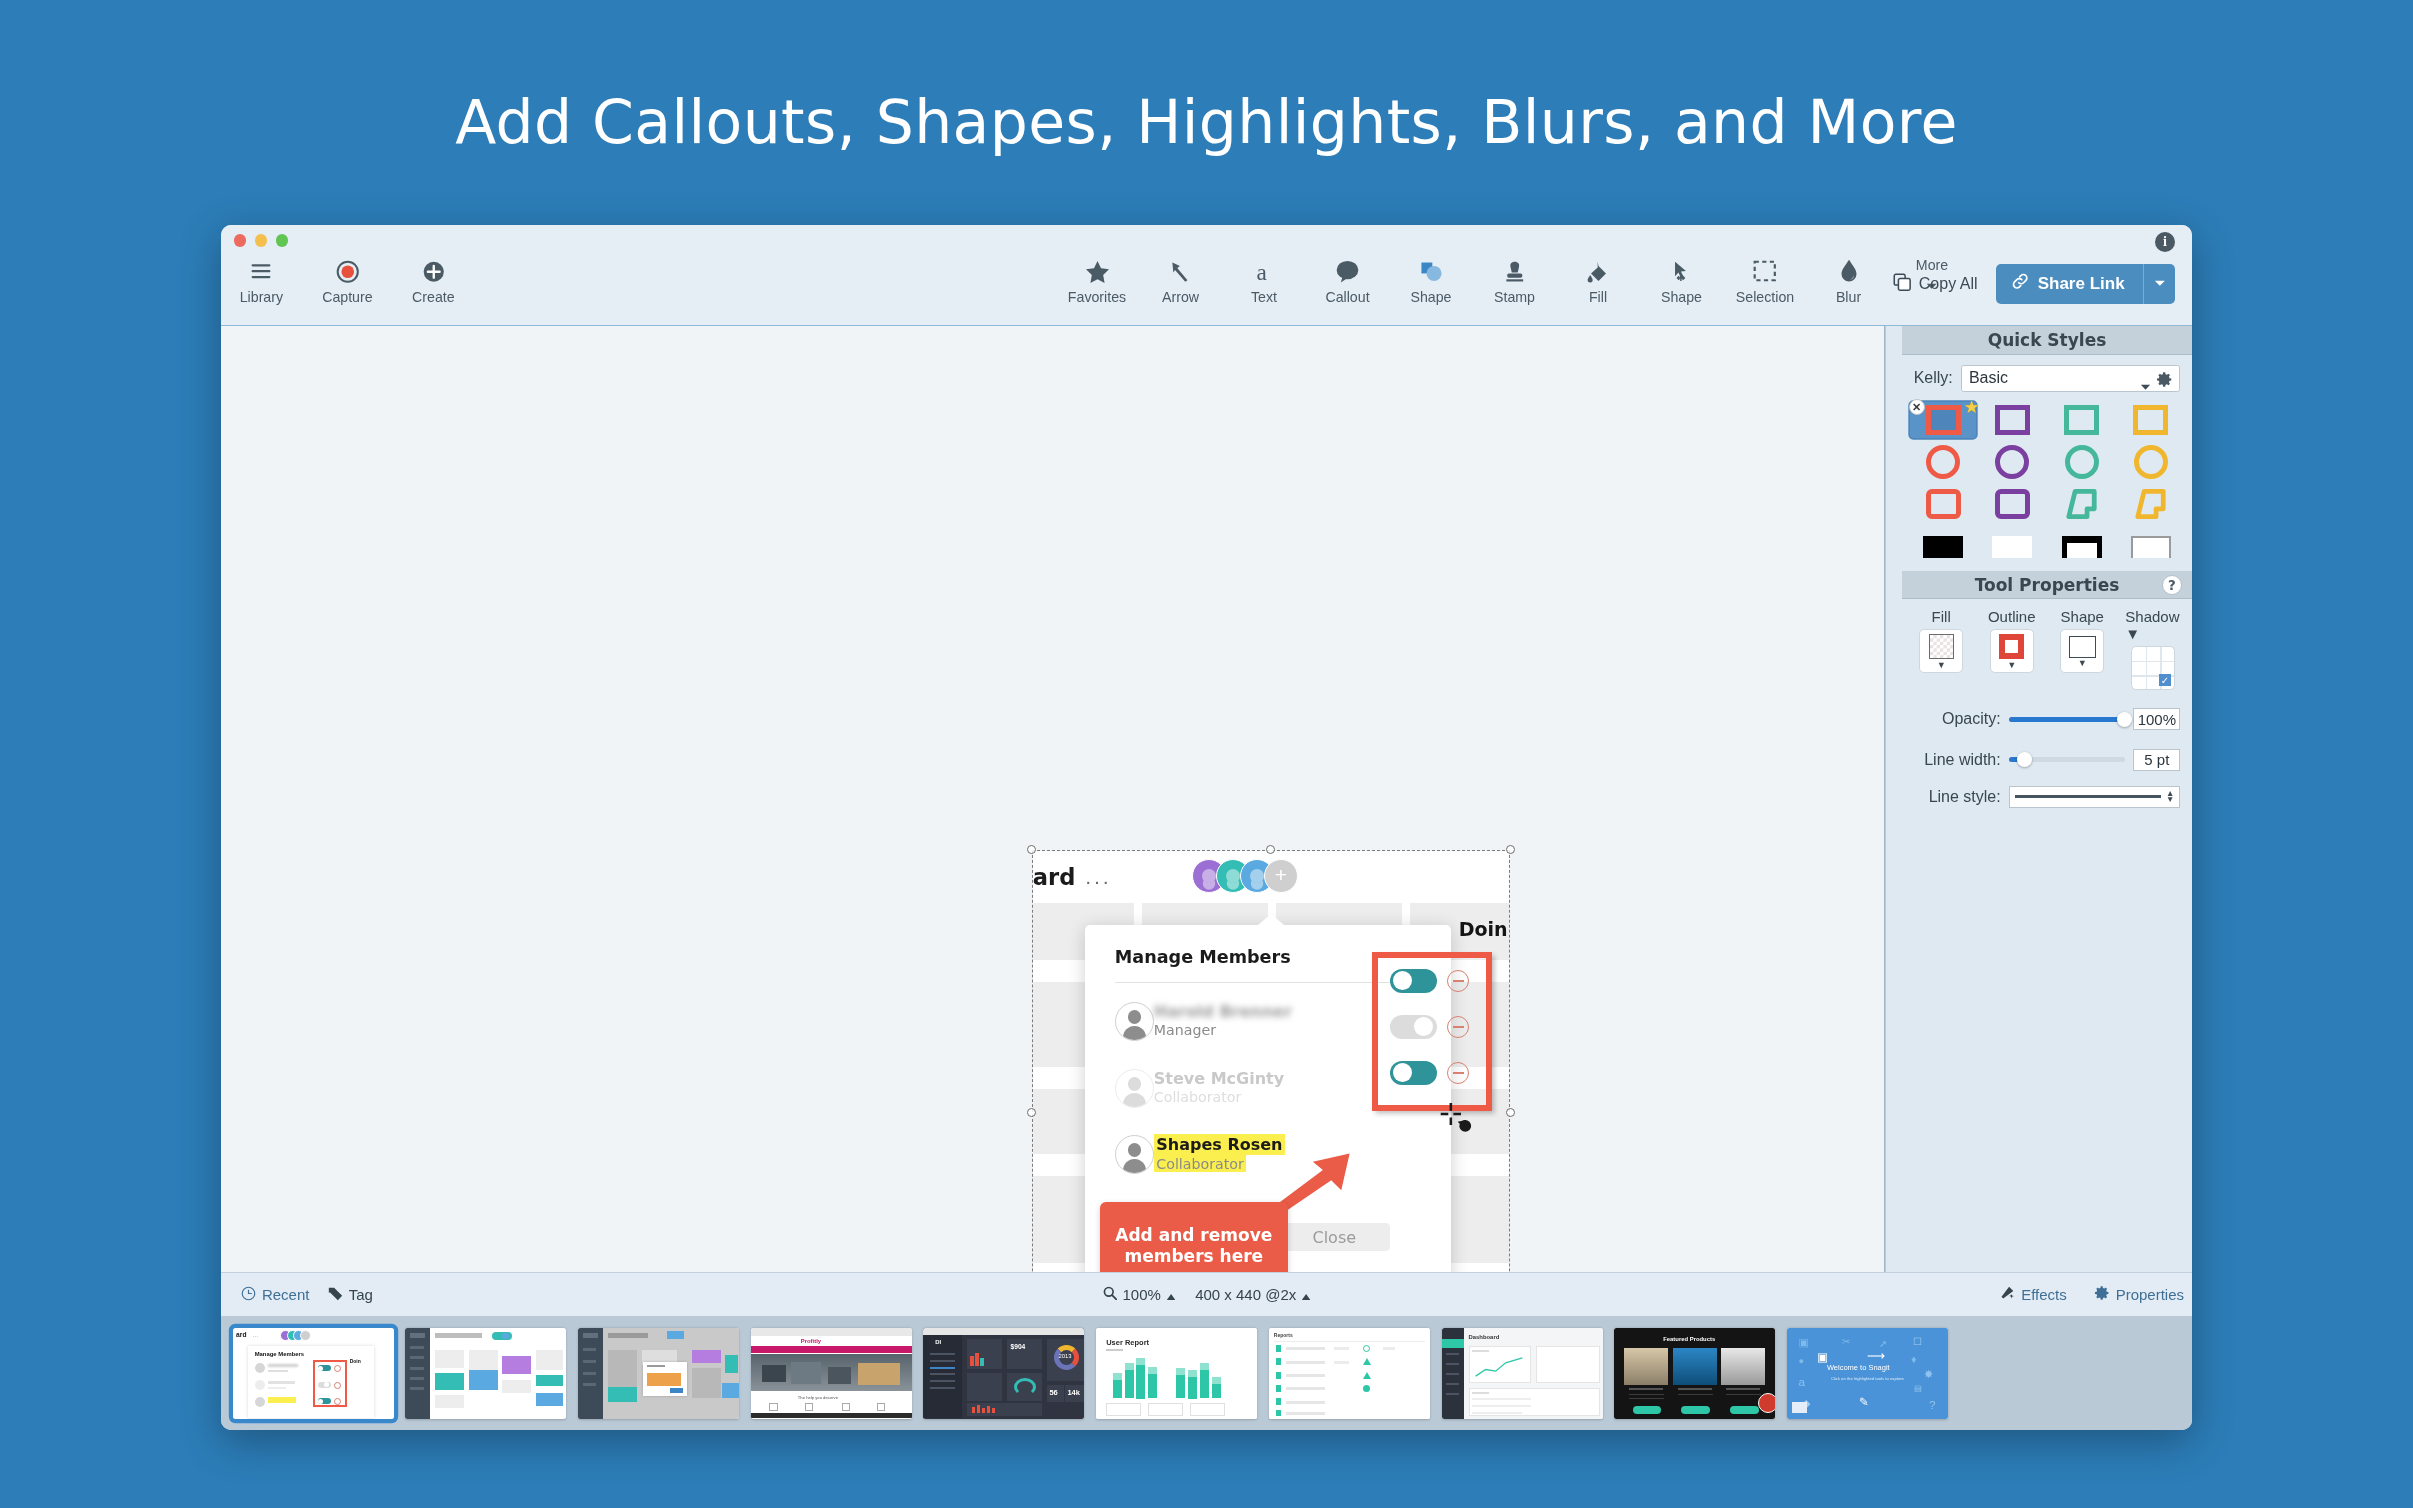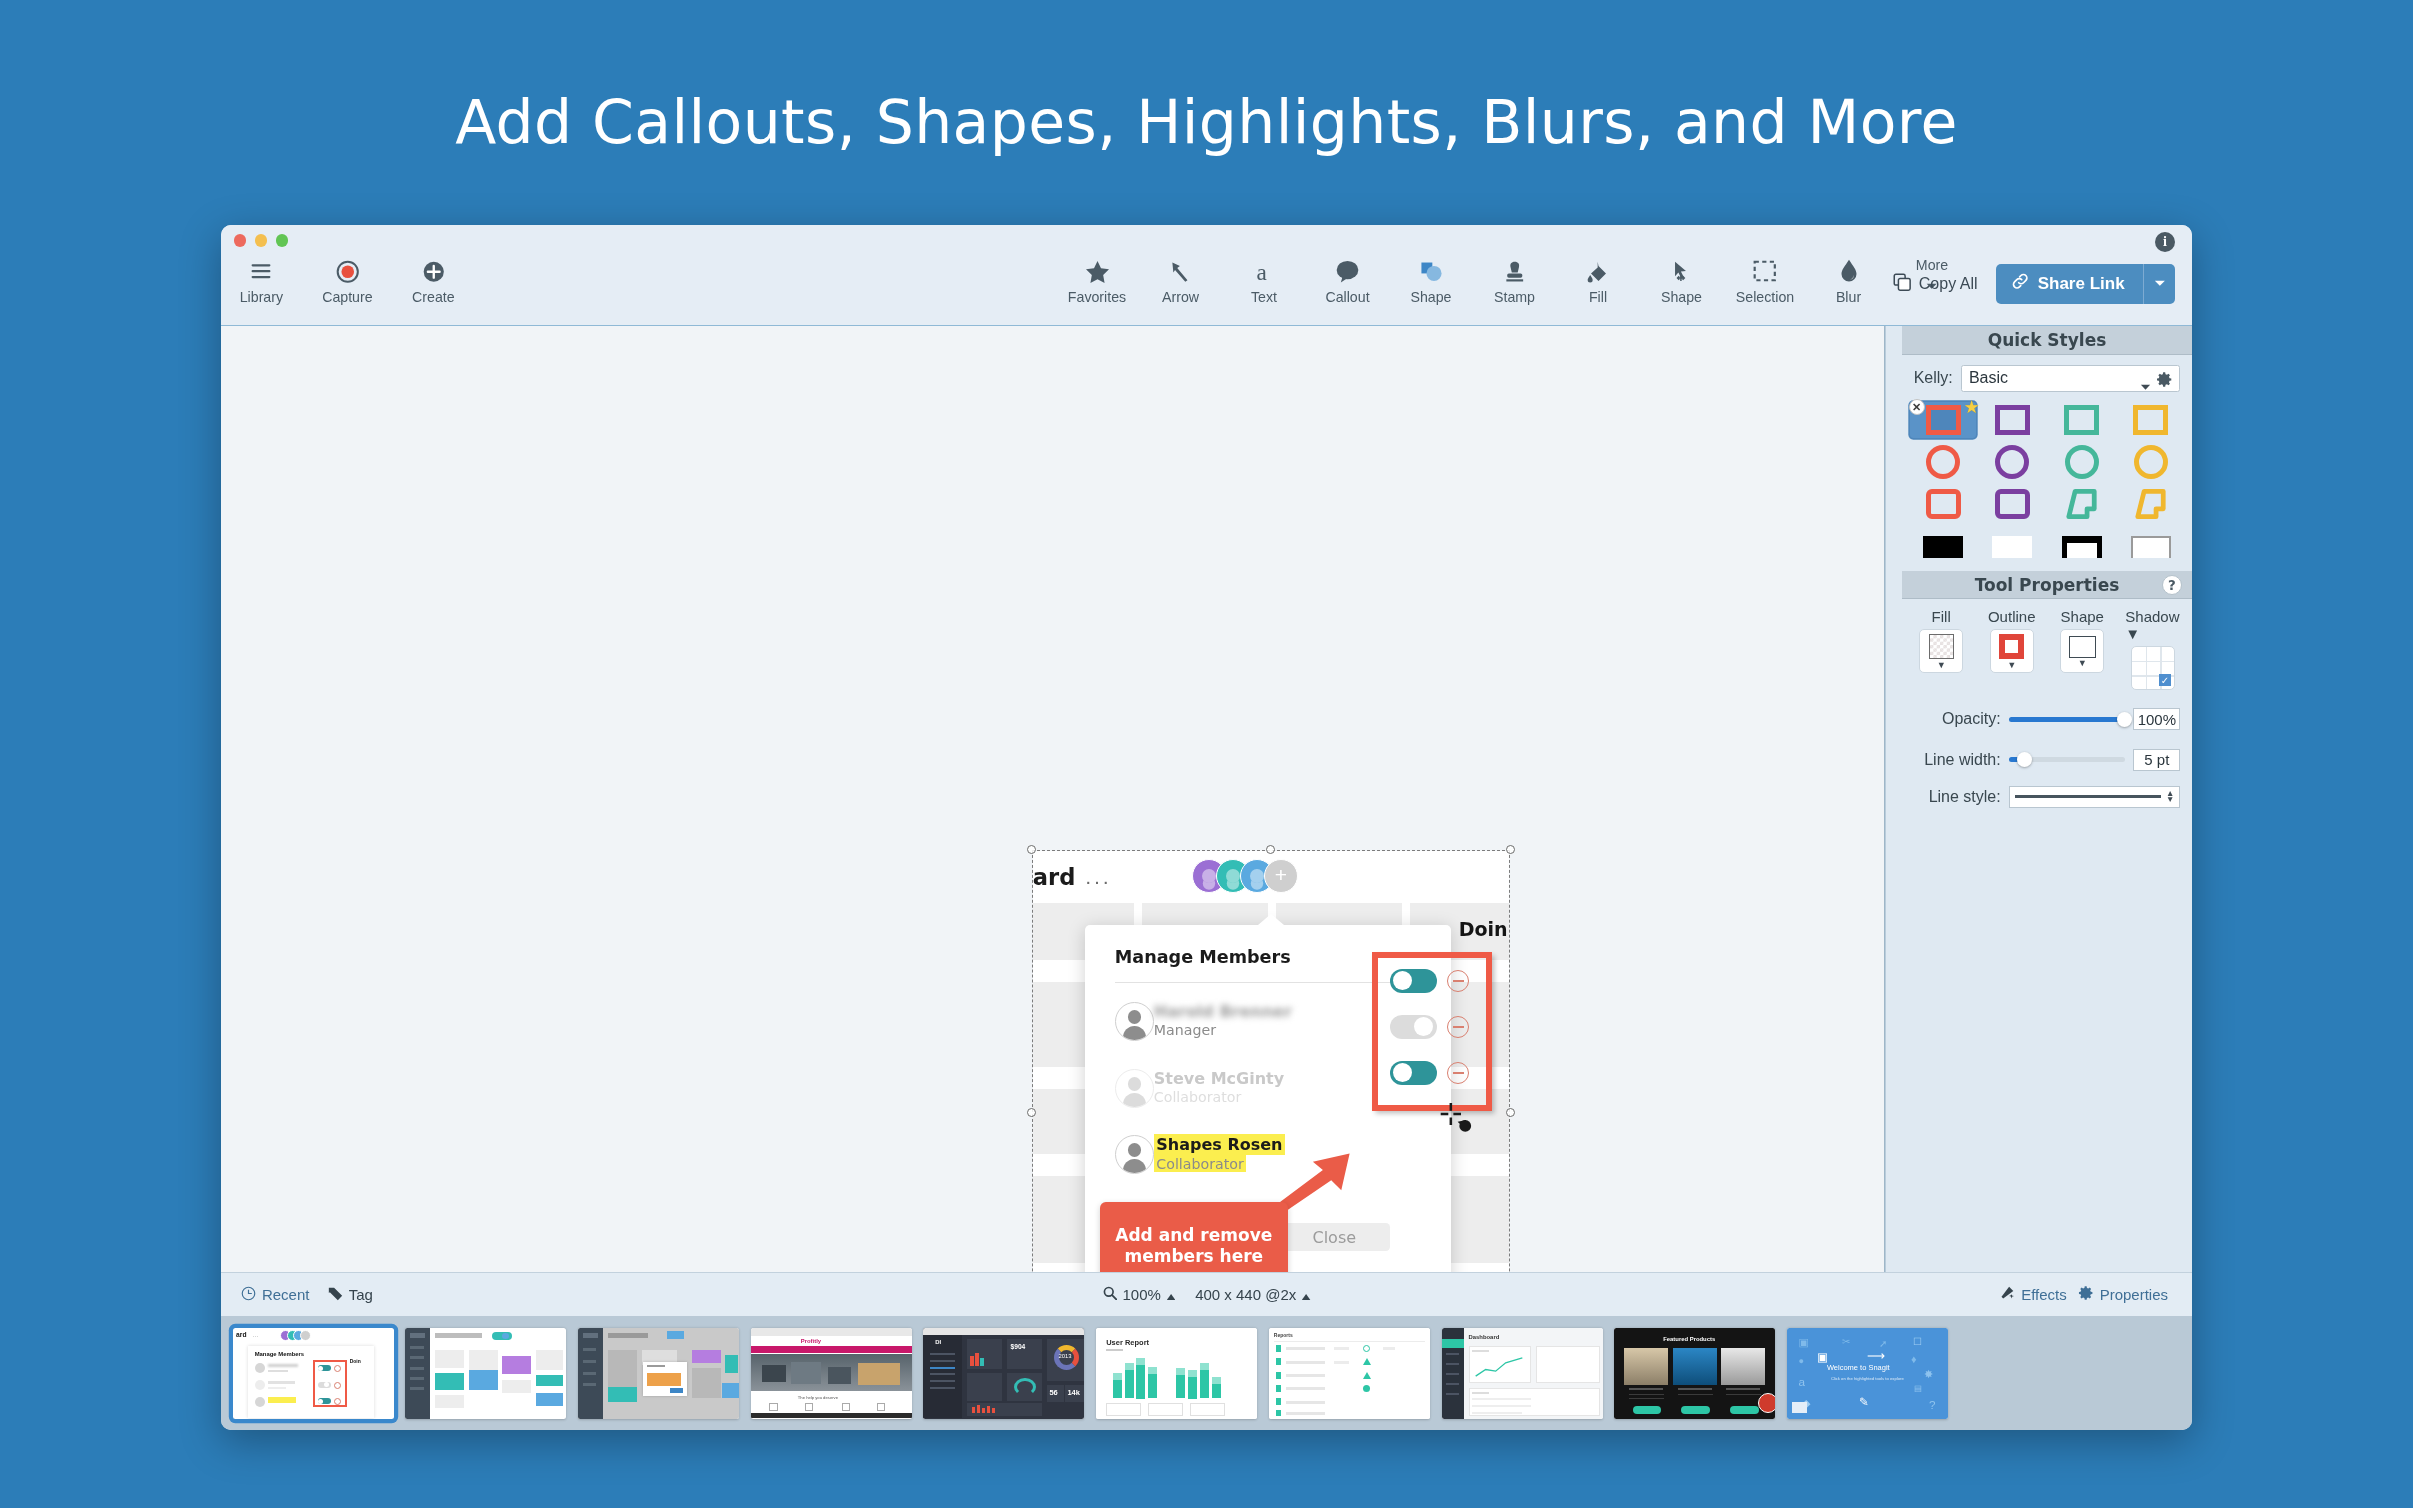"Effects" .sb-right { gap: 11px -> 27px; right: 24px -> 8px }
